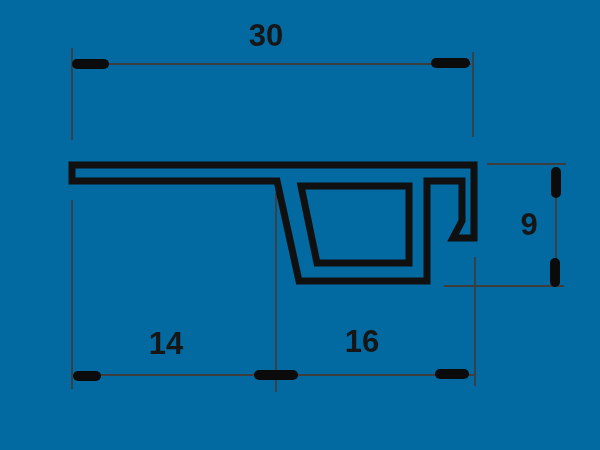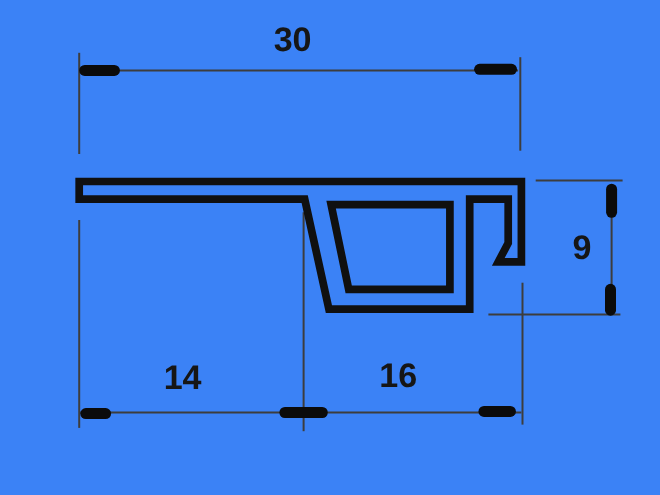"30" .canvas-wrap { background: #3b82f6 -> #0369a1 }
